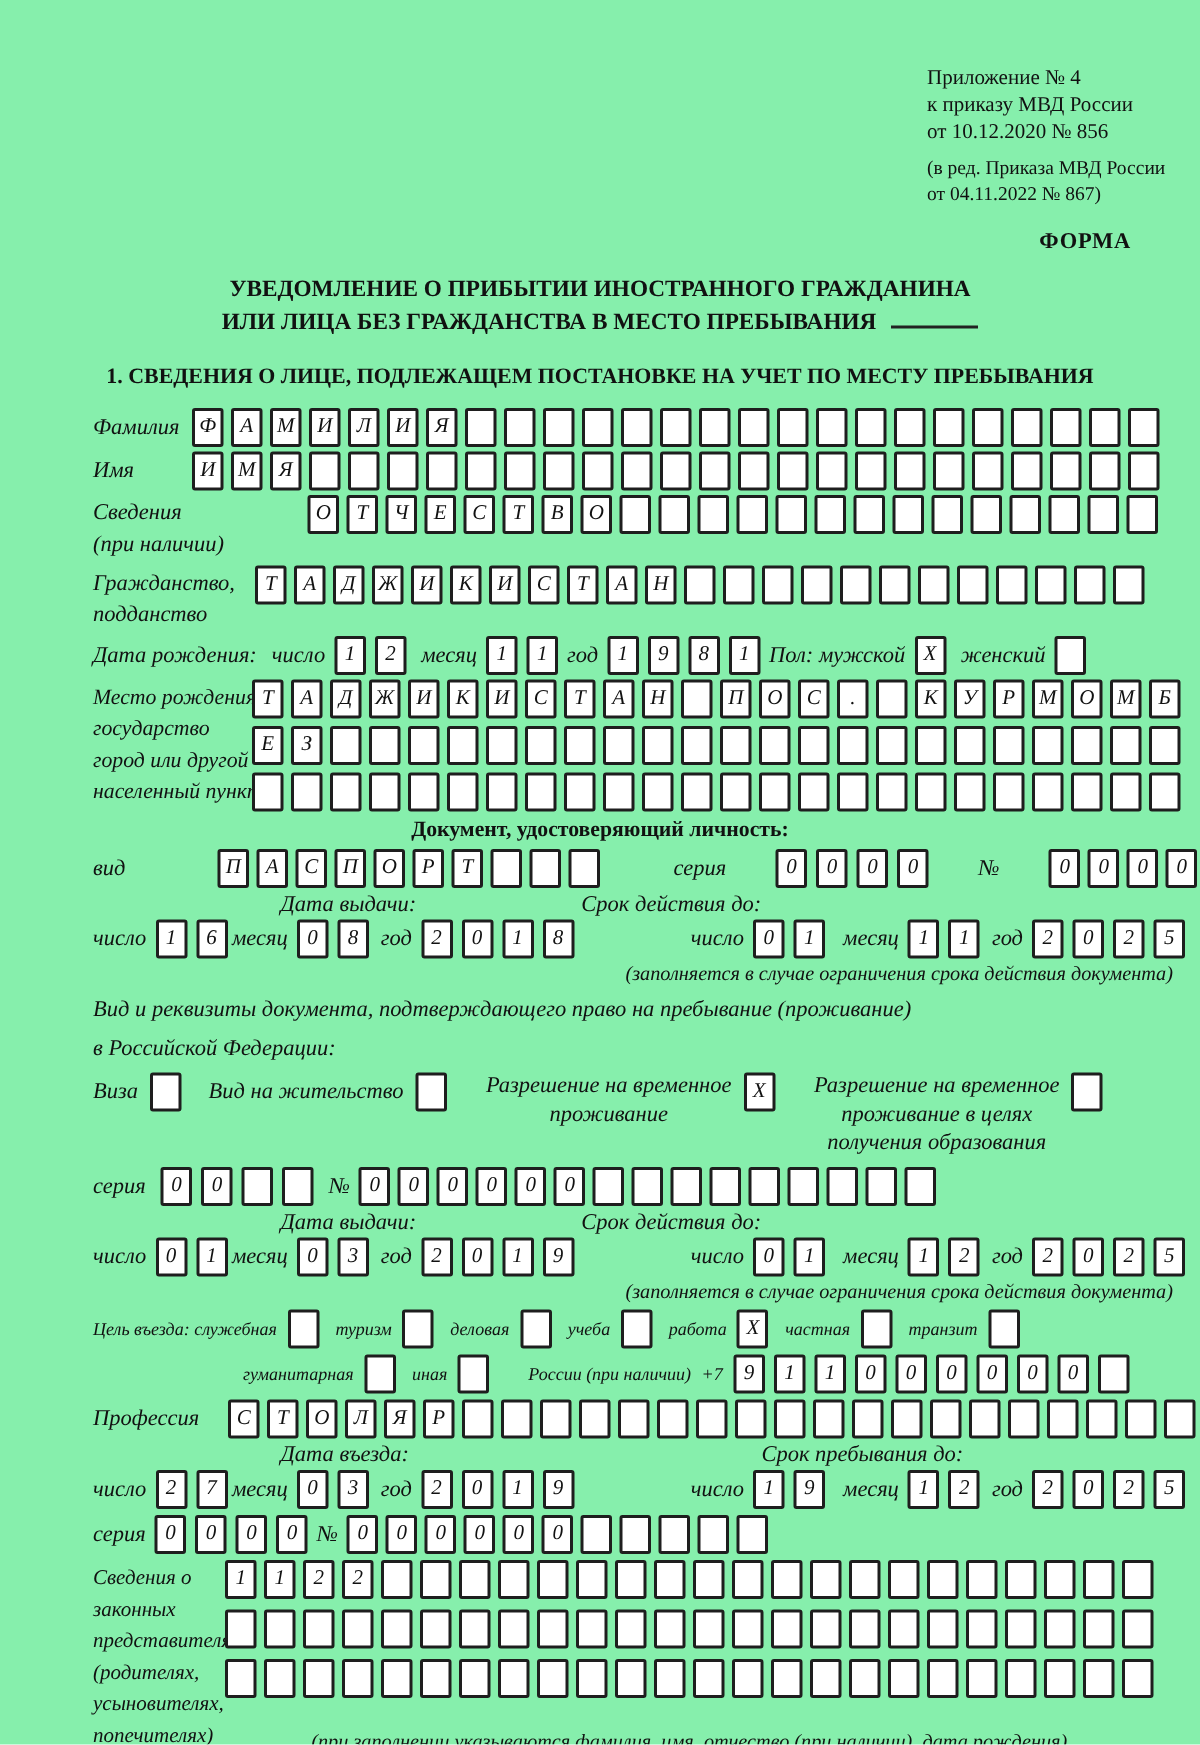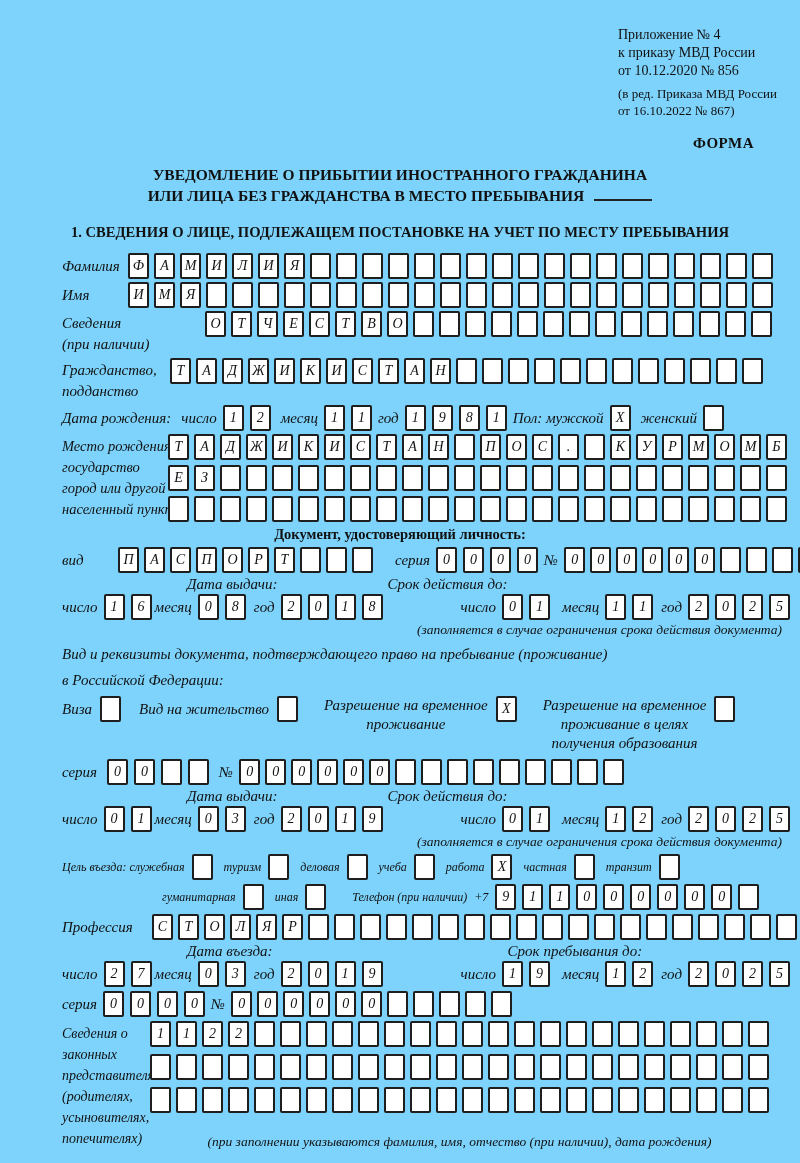"Приложение № 4" .page { background: #7dd3fc -> #86efac; padding-top: 26px -> 44px }
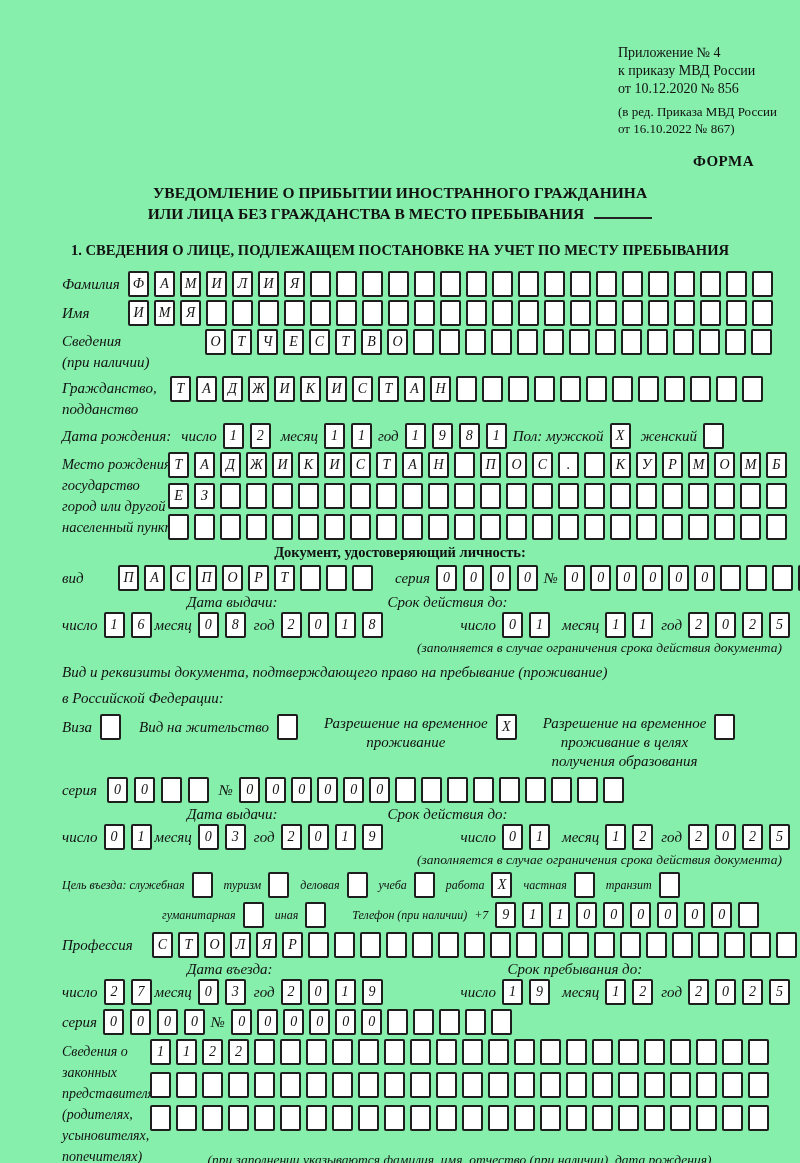"от 16.10.2022 № 867)" div { text: 16.10.2022 -> 04.11.2022 }
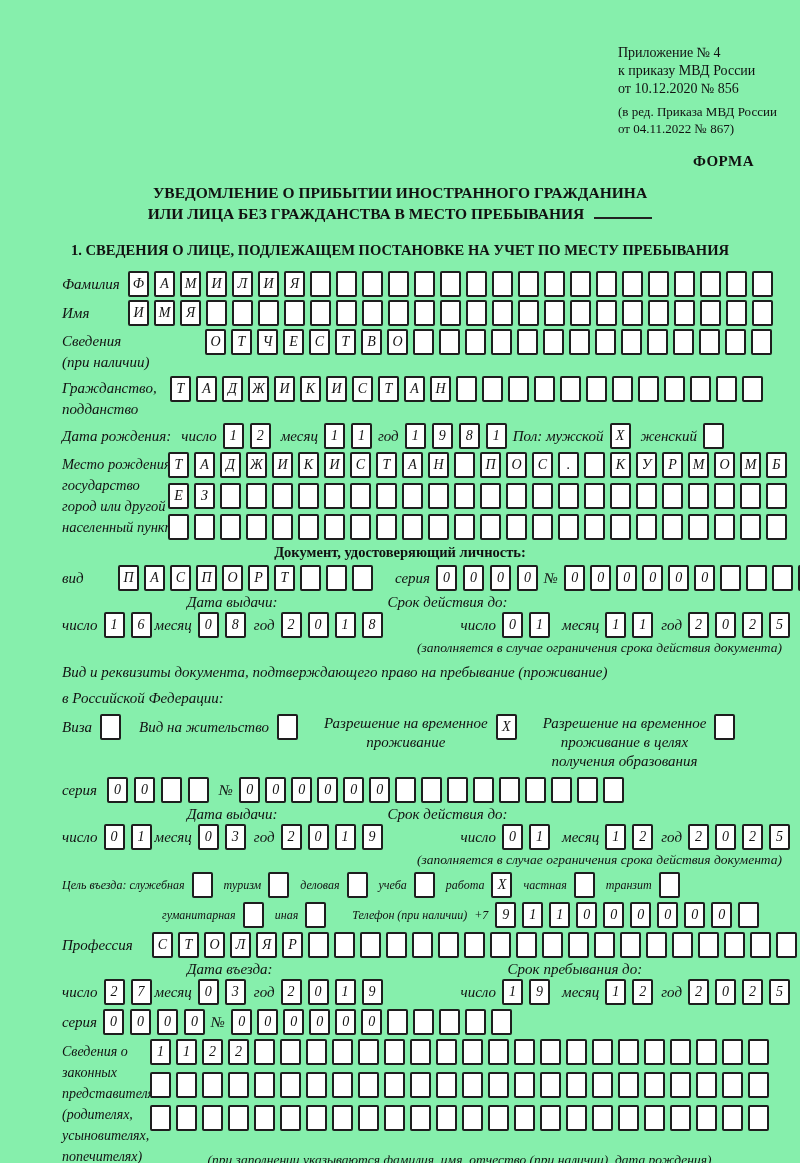"вид" div.row { gap: none -> 27px }
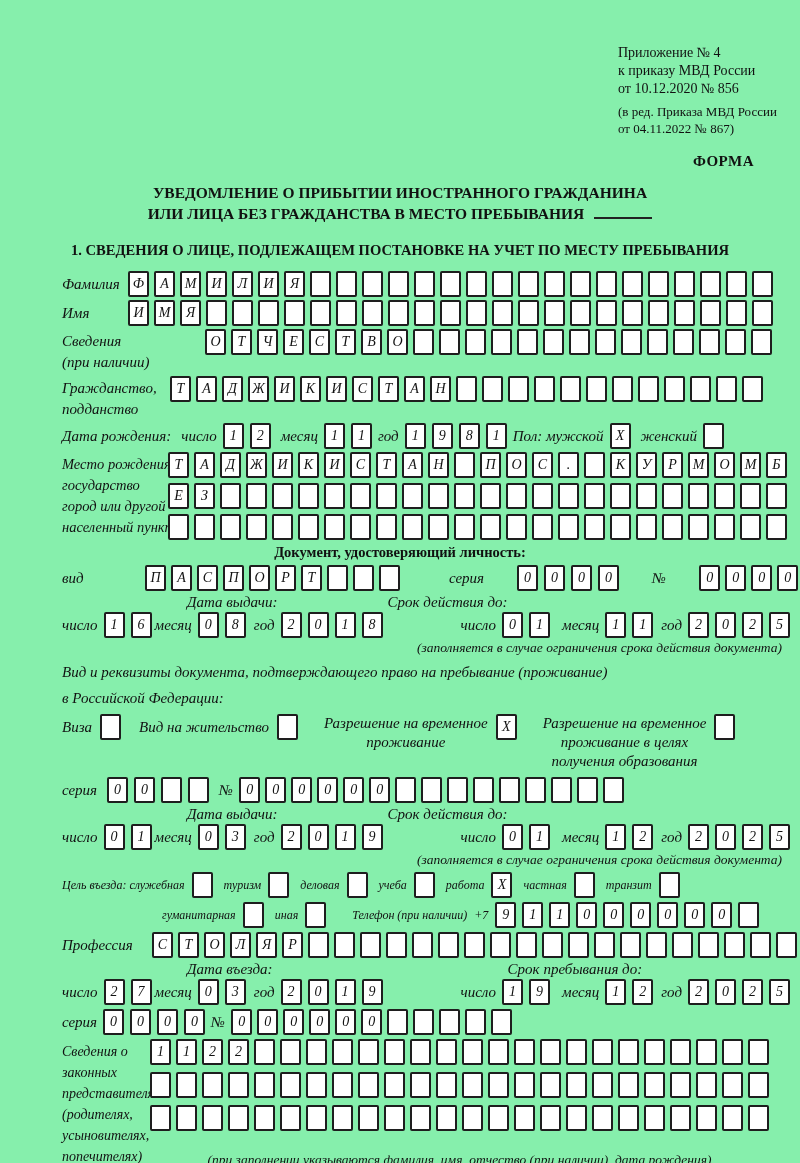"Телефон (при наличии)" span.opt { text: Телефон -> России }
